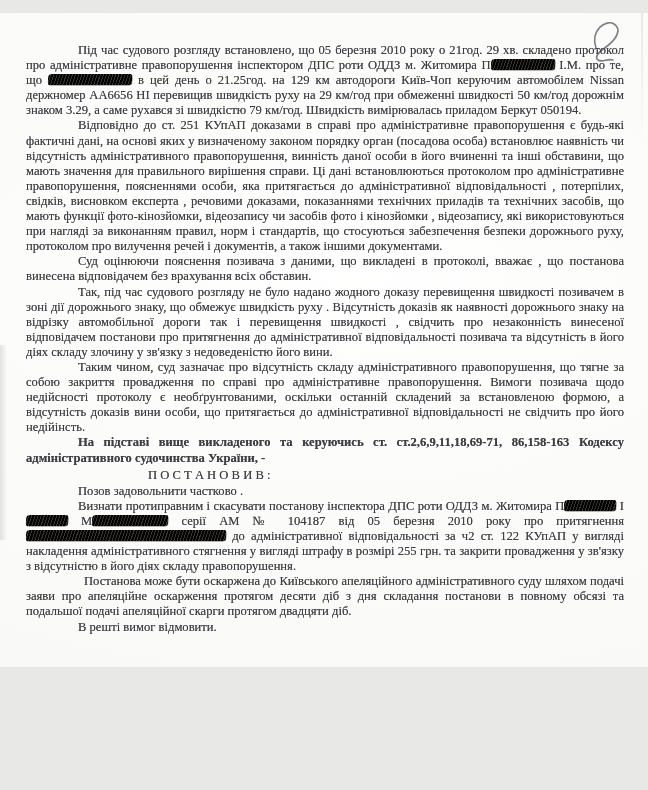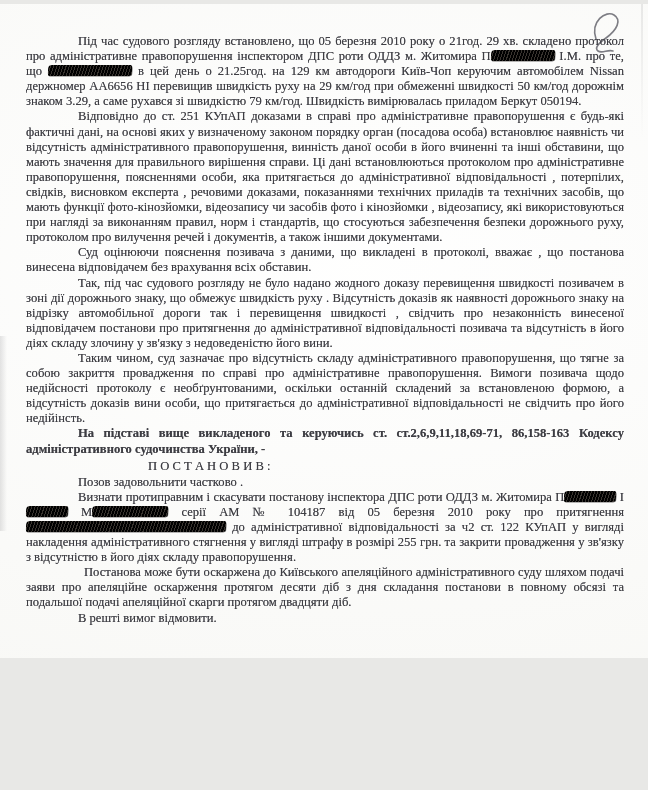"Під час судового розгляду встановлено," .page { margin: 4px auto -> 13px auto }
